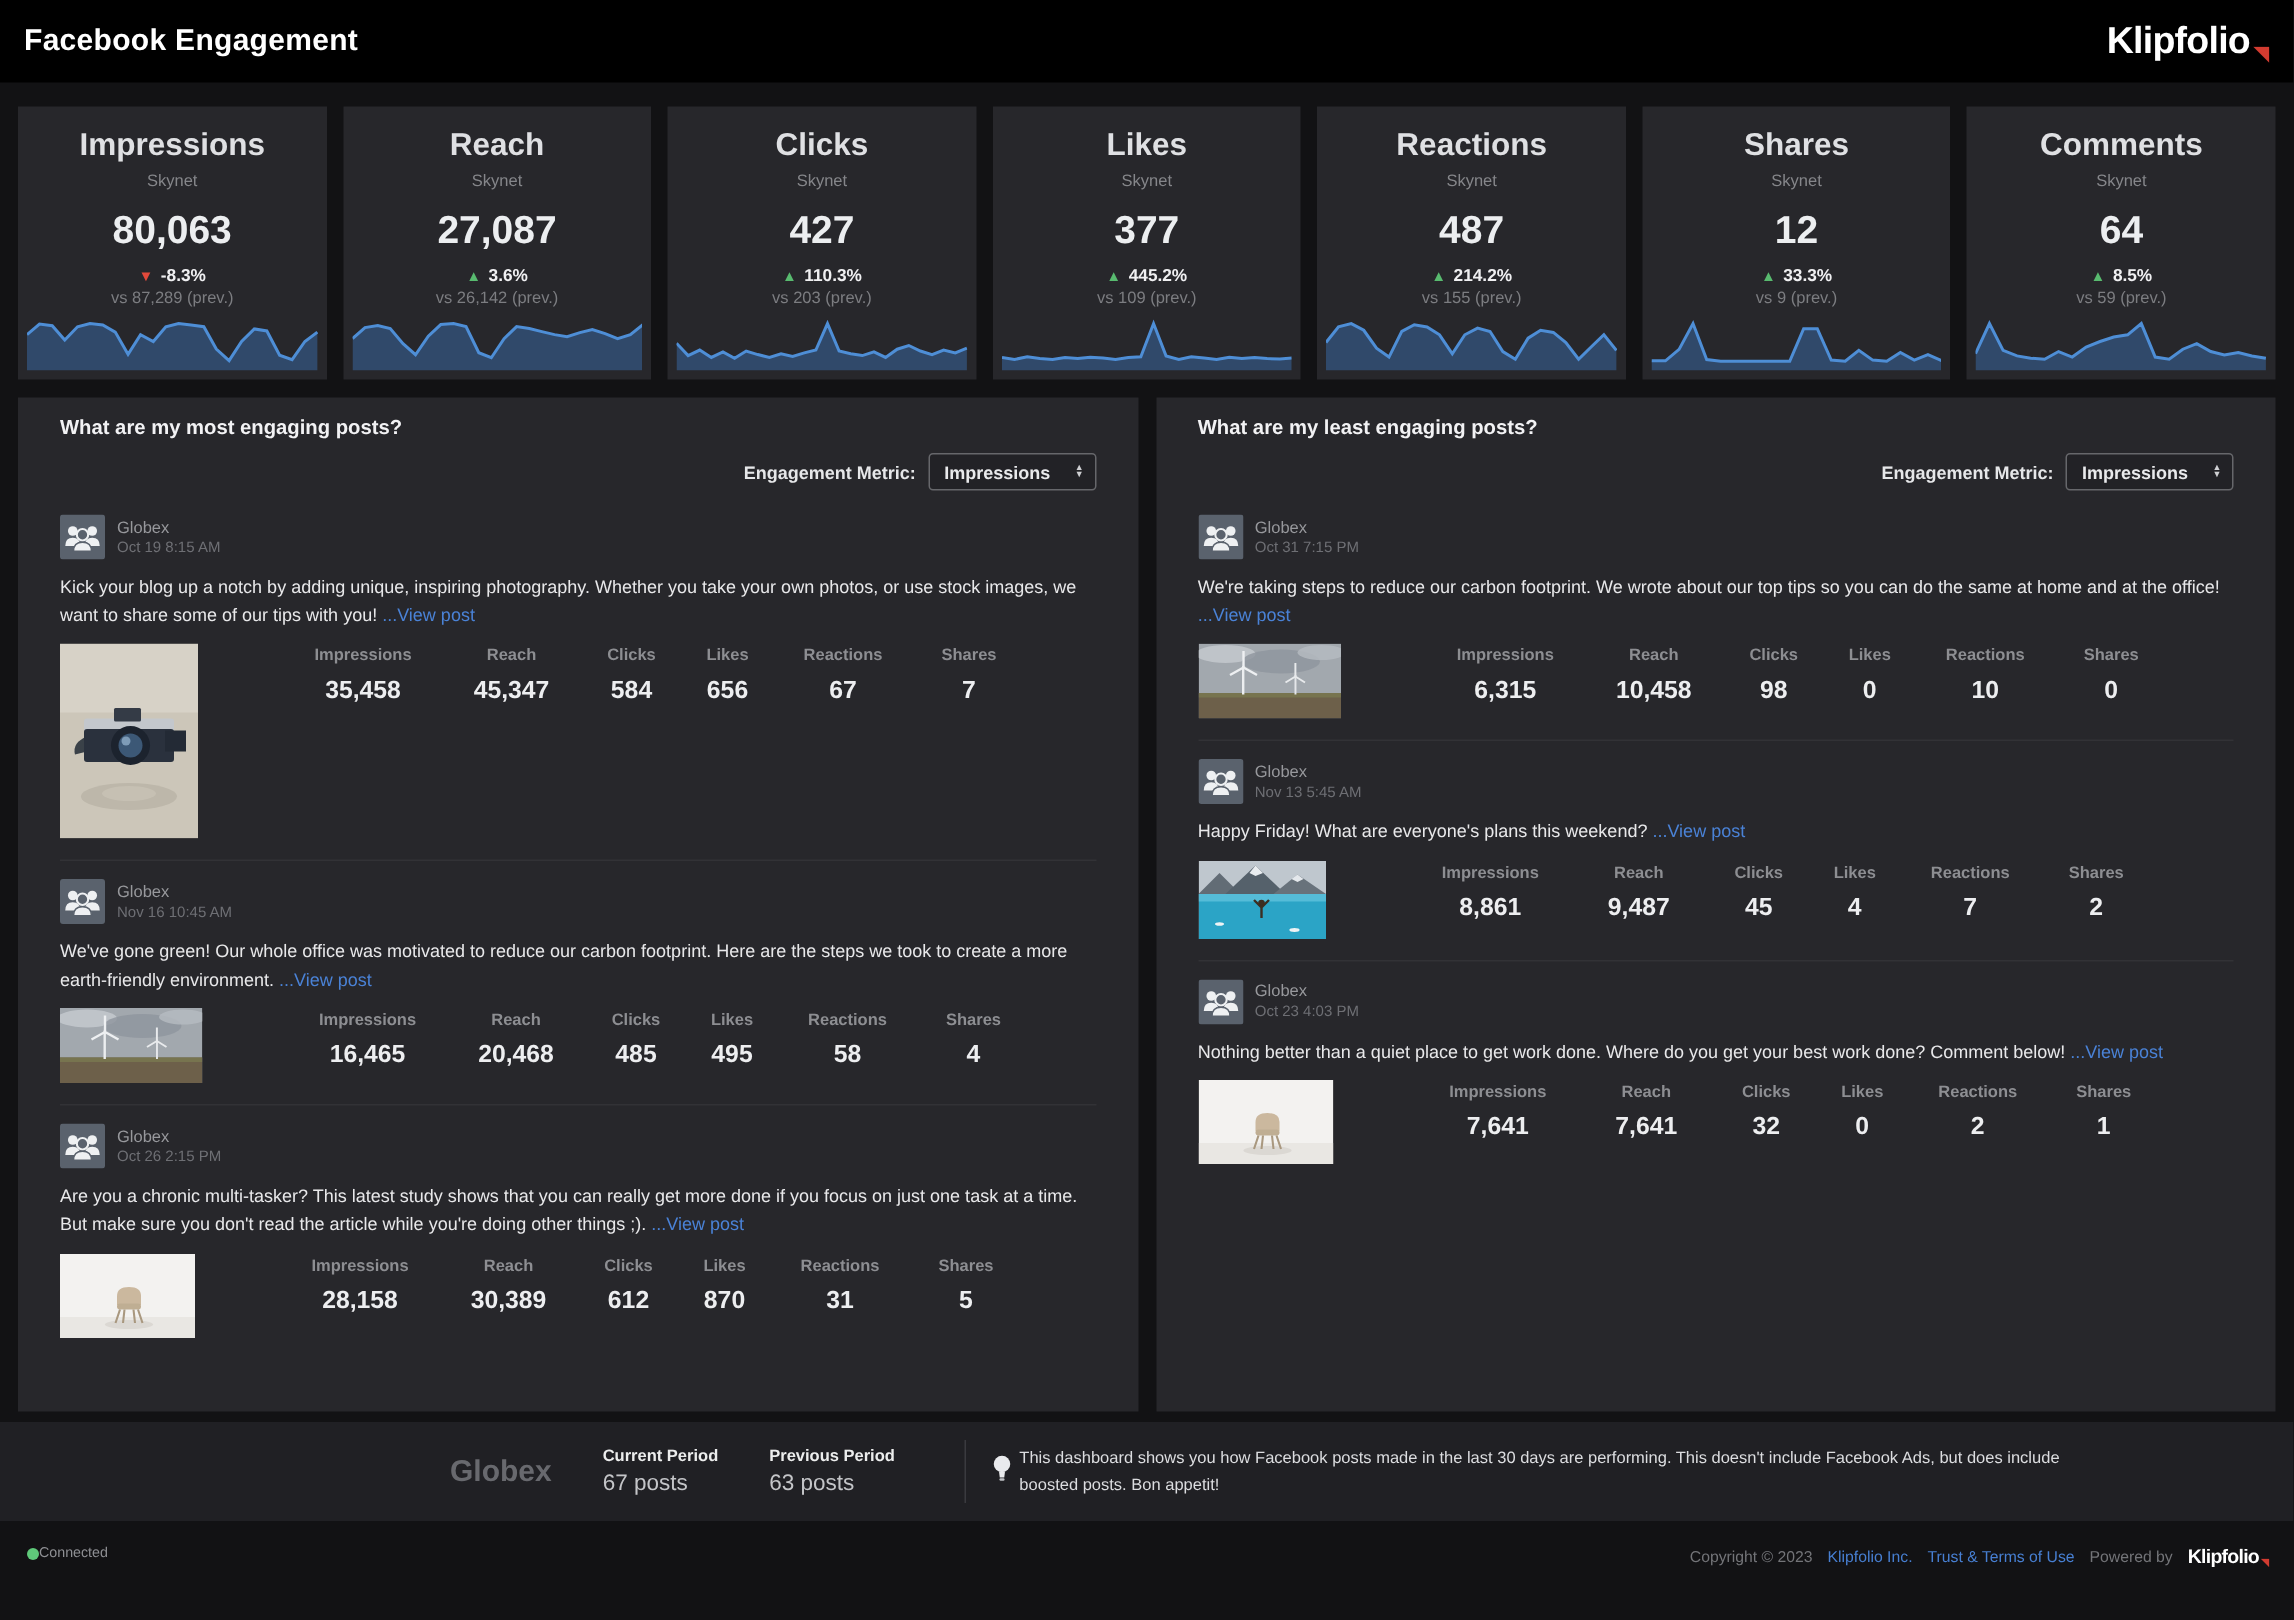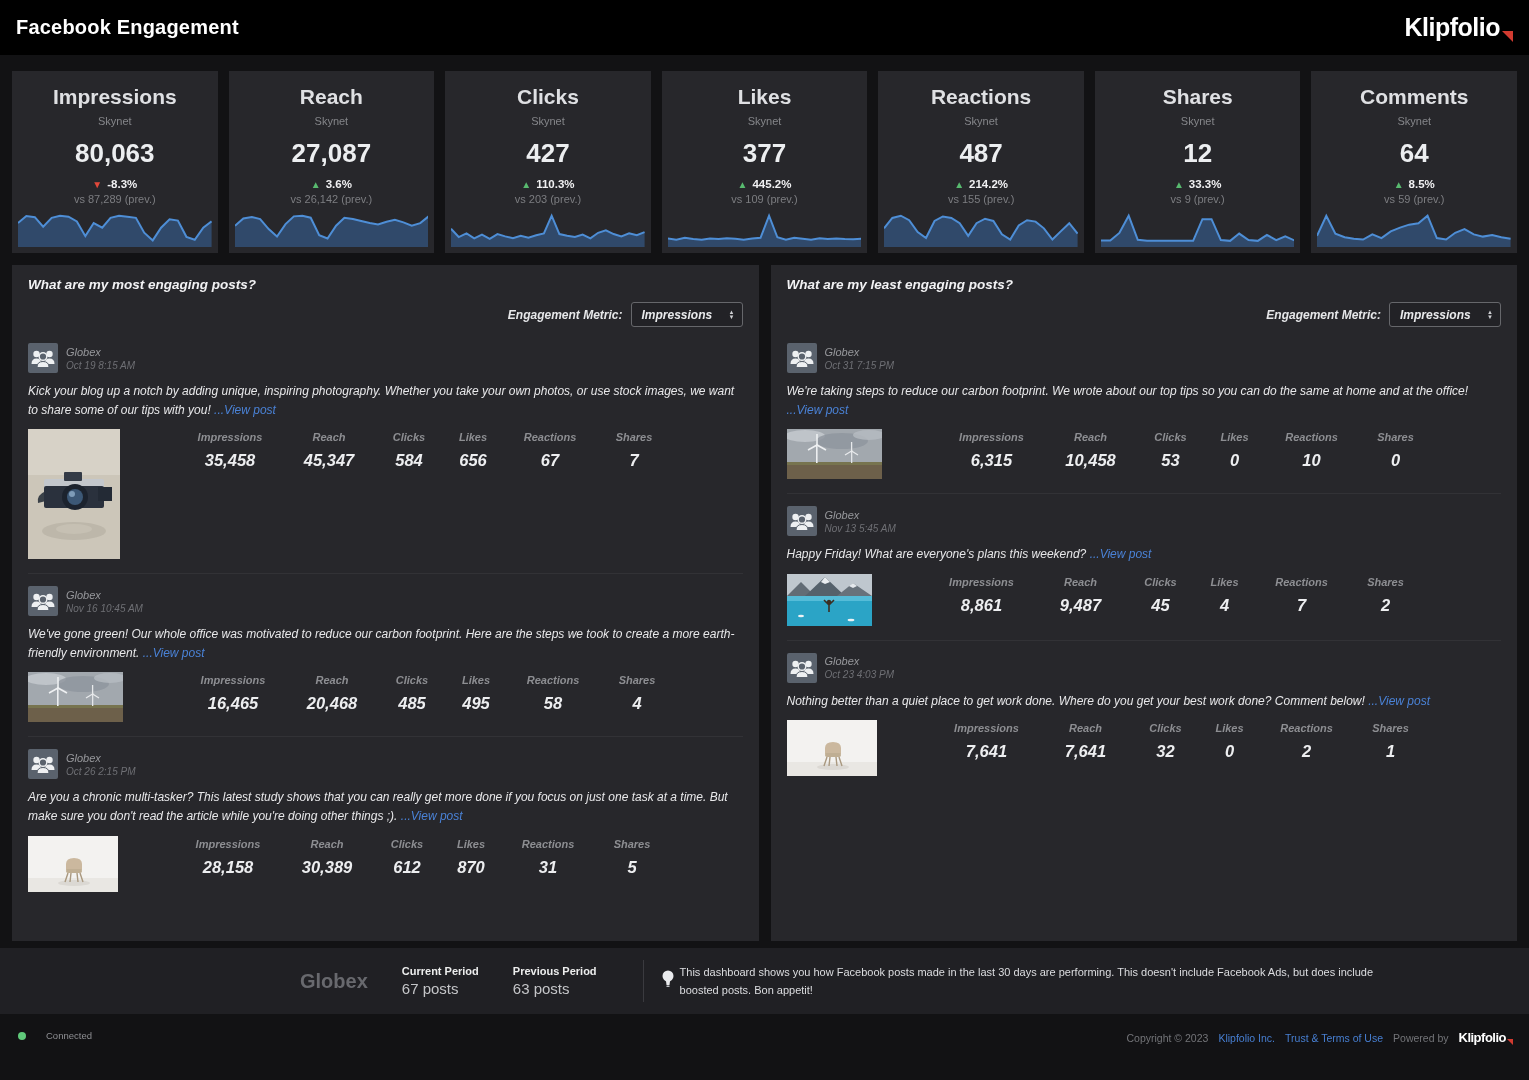"What are my most engaging" .panel { font-style: italic -> none; padding: 12px 16px -> 12px 28px }
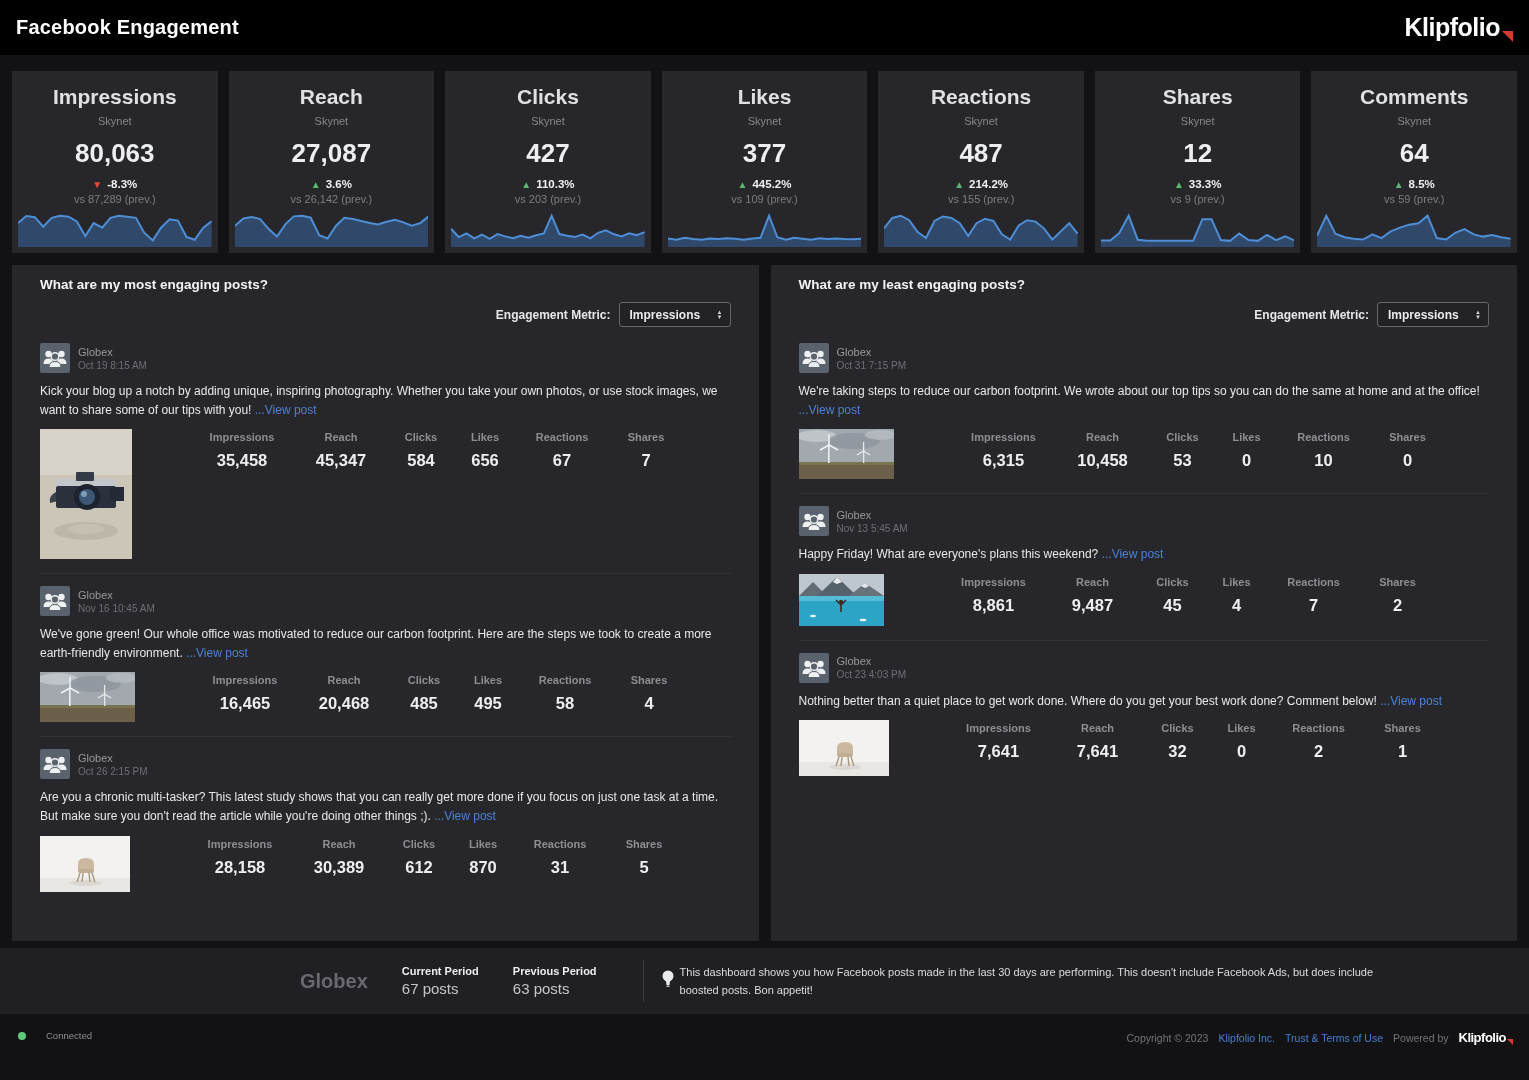"53" div.mvalue { text: 53 -> 98 }
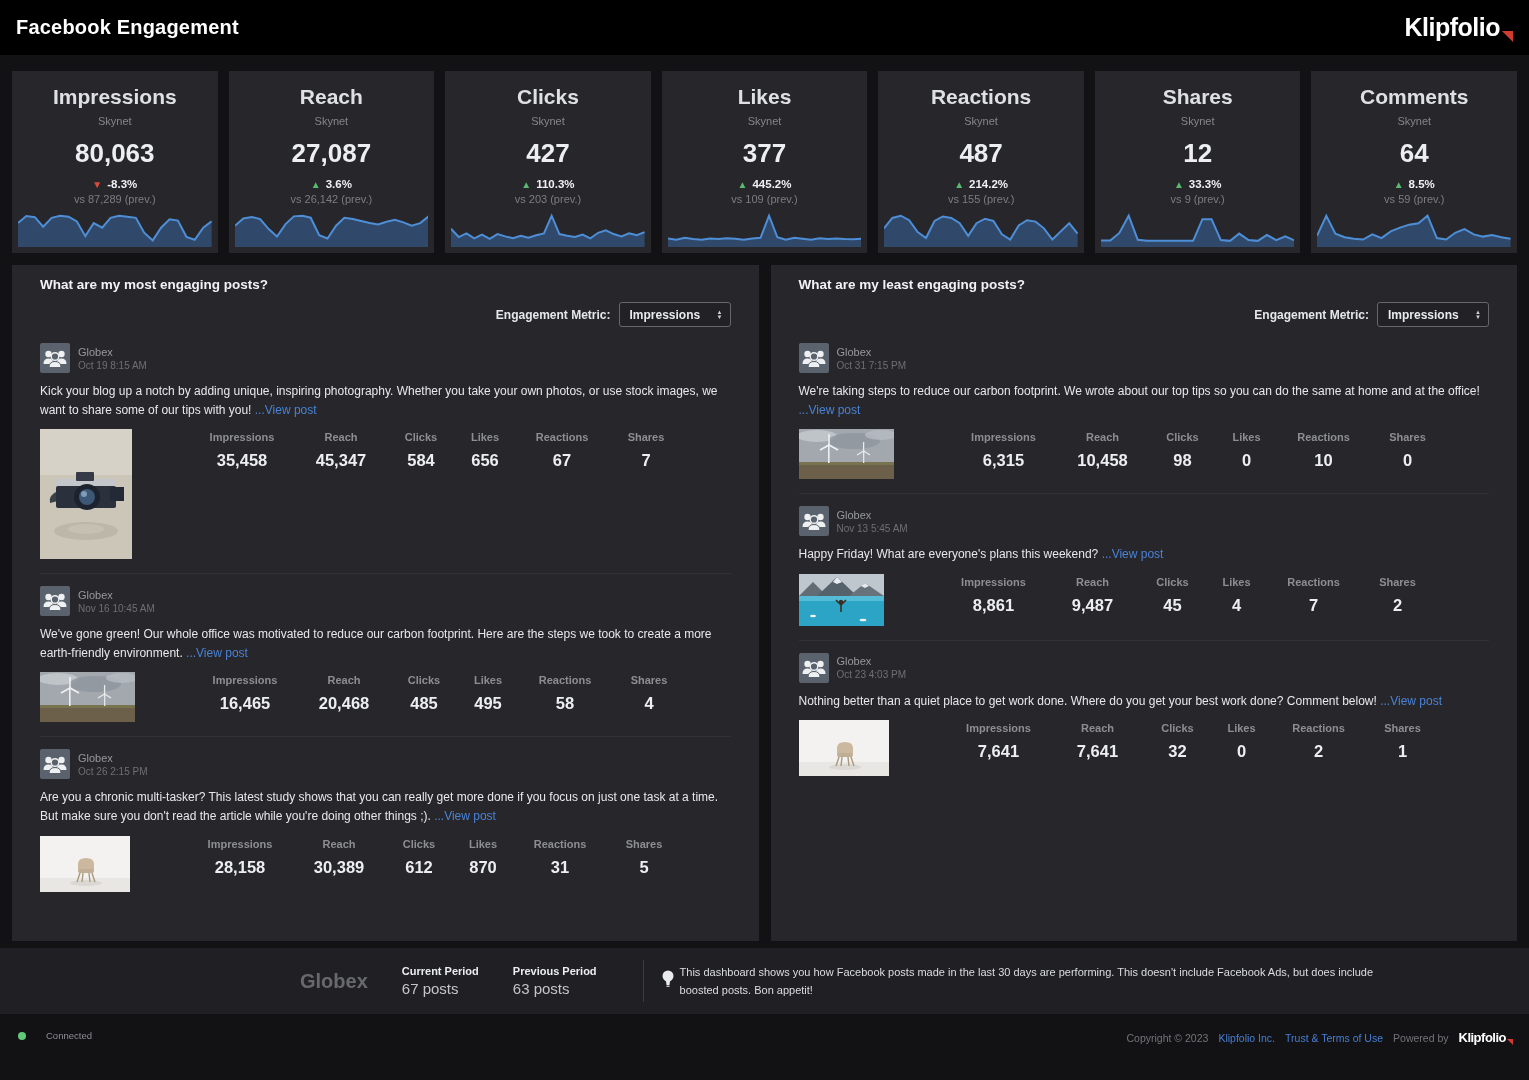"Connected" .status { gap: 20px -> 0 }
